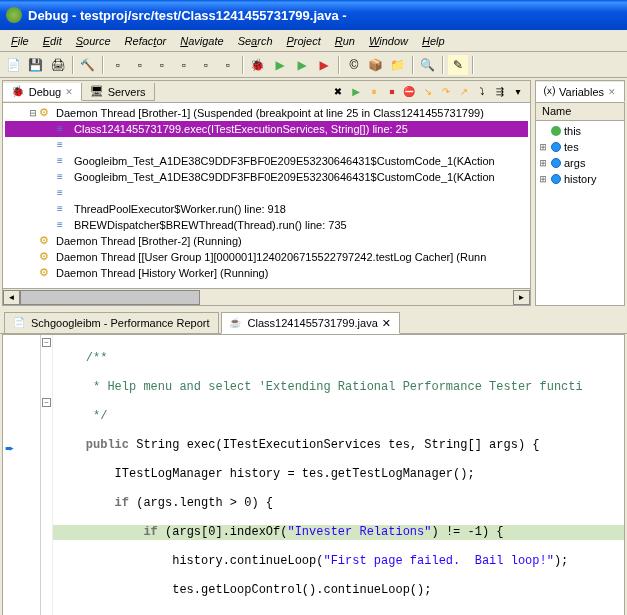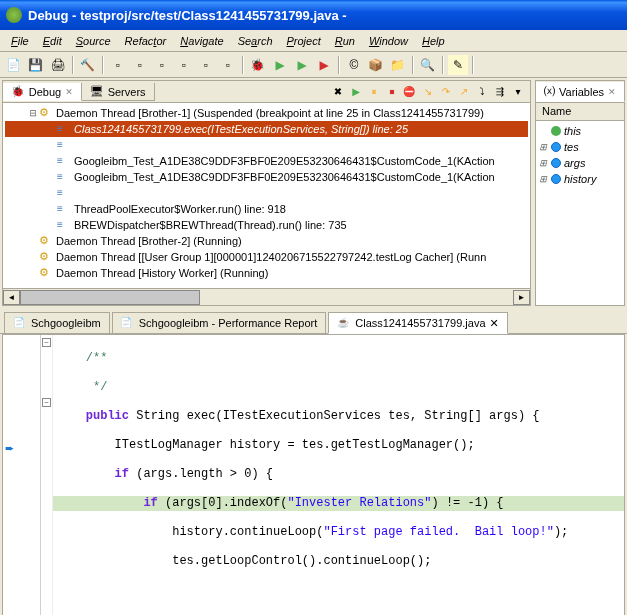"Class1241455731799.exec(ITestExecutionSe" .tree-row.sel { background: #c2410c -> #a21caf; font-style: italic -> none }
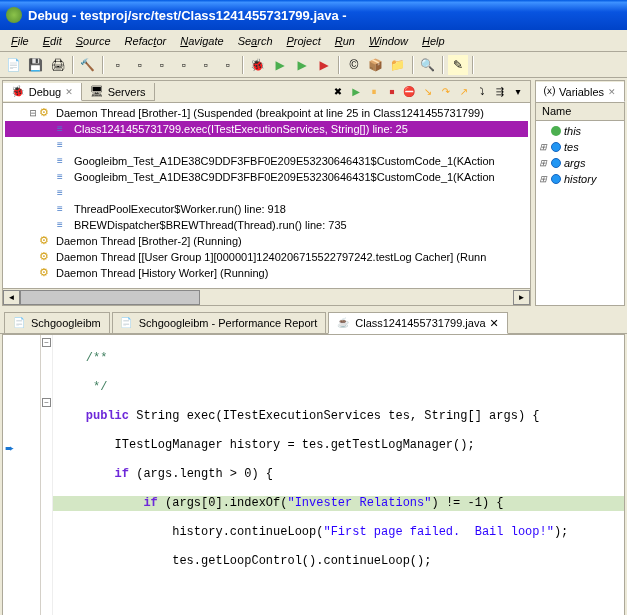"this" .var-row { font-style: italic -> none }
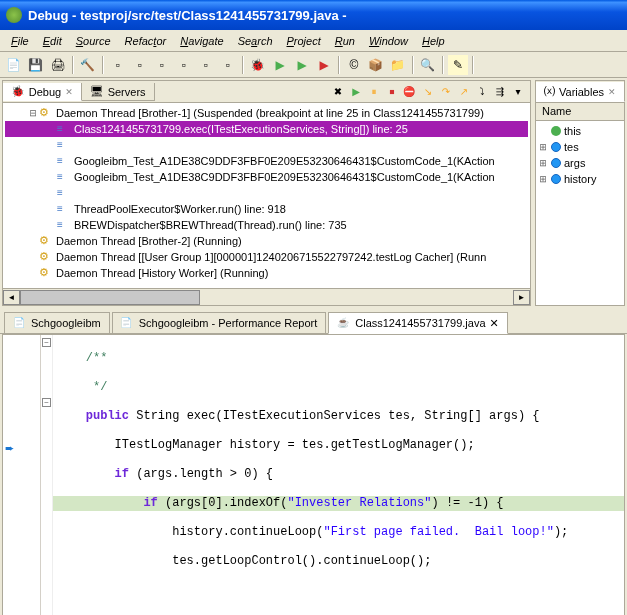"Schgoogleibm" div.etab { html: <div> <span></span> <span>Schgoogleibm</span> </div> -> none }
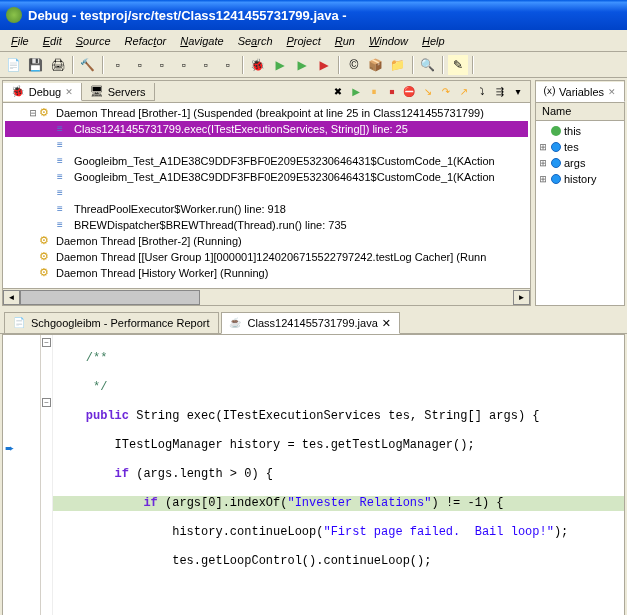"* Help menu and select" div.line { html: none -> <div><span> * Help menu and select 'Extending Rational Performance Tester functi</span></div> }
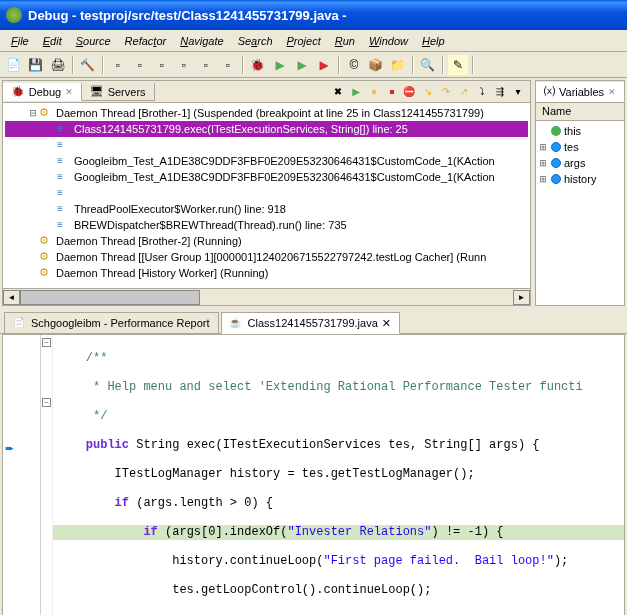"public" .c-kw { color: #6d28d9 -> #737373 }
